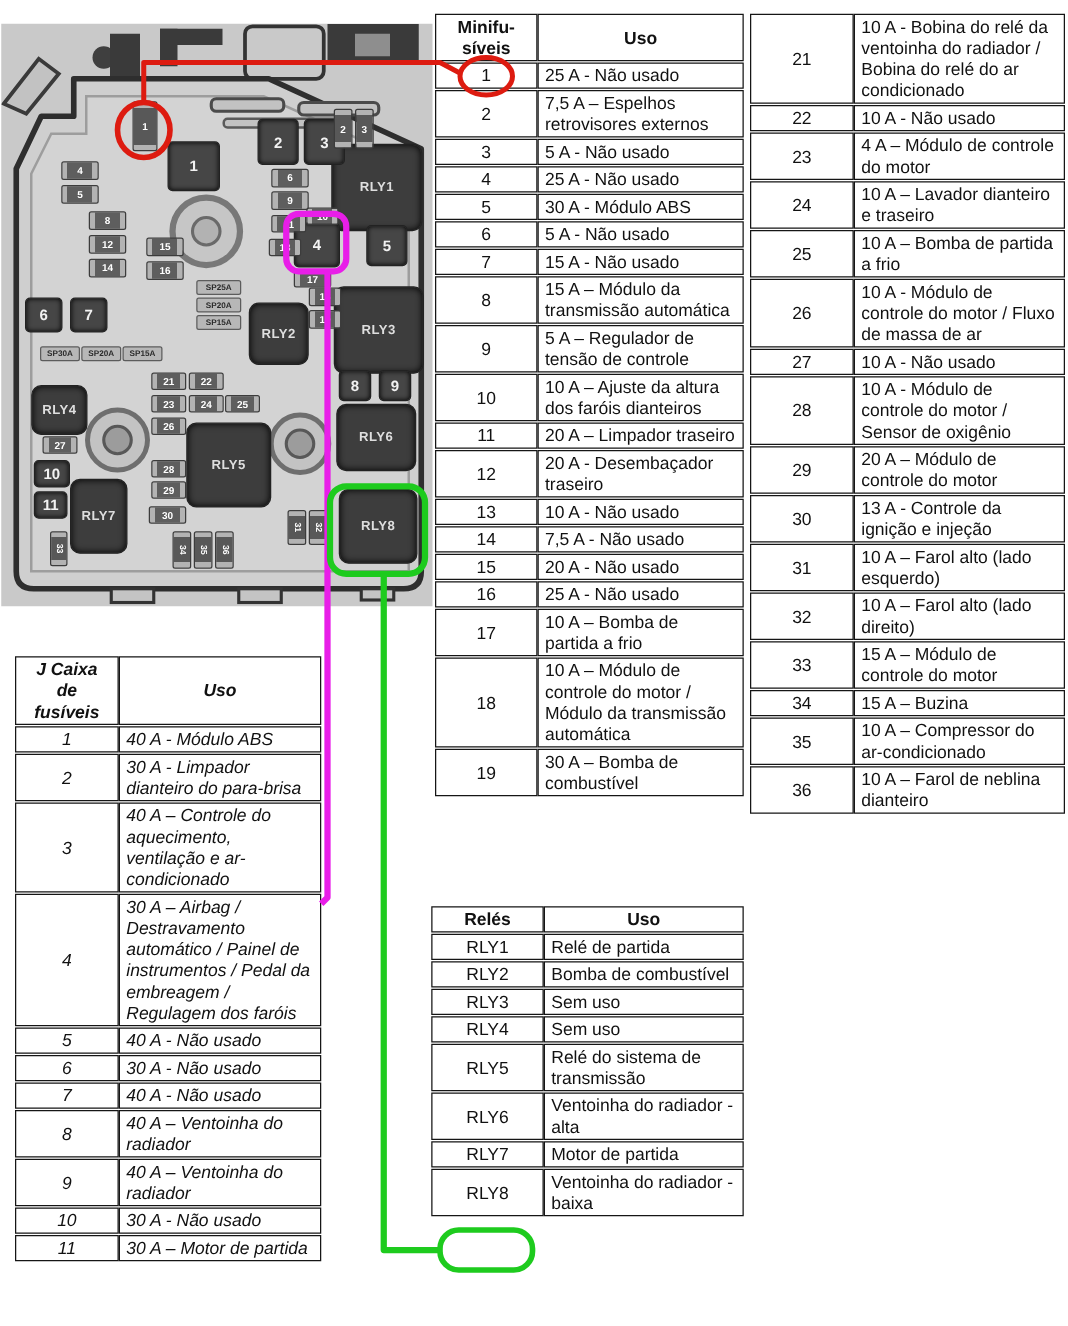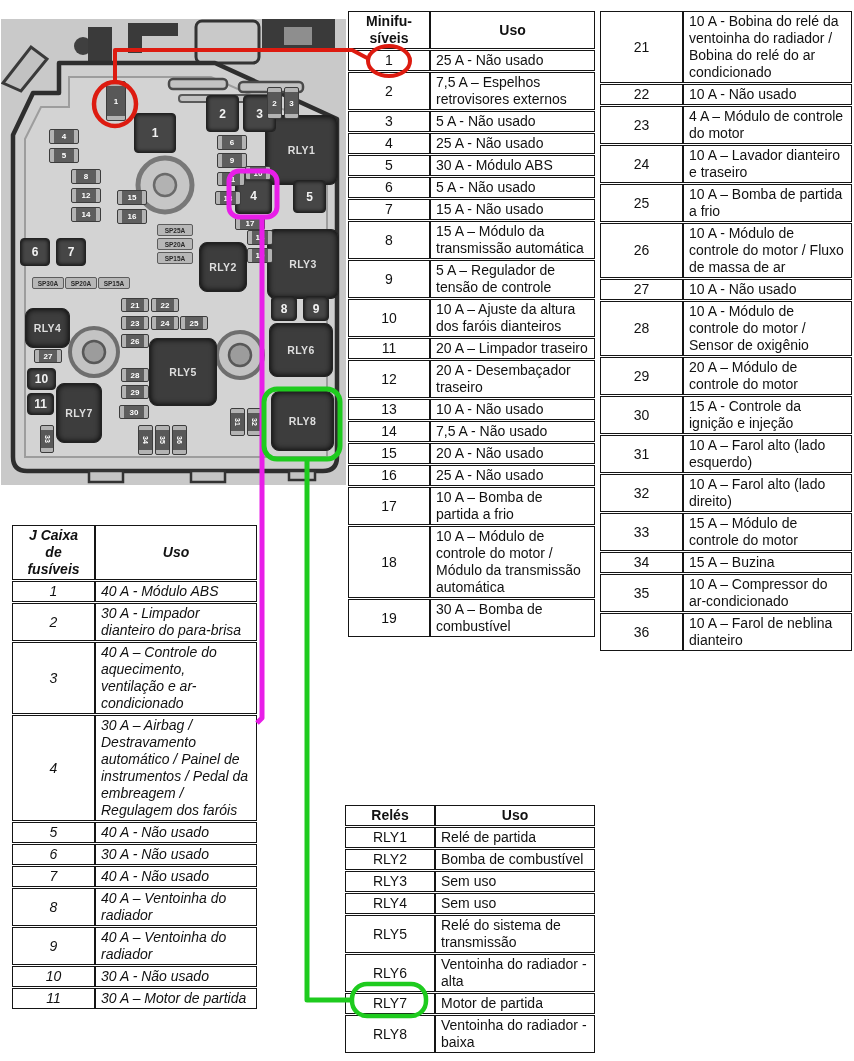"15 A - Controle da" td.c-use { text: 15 -> 13 }
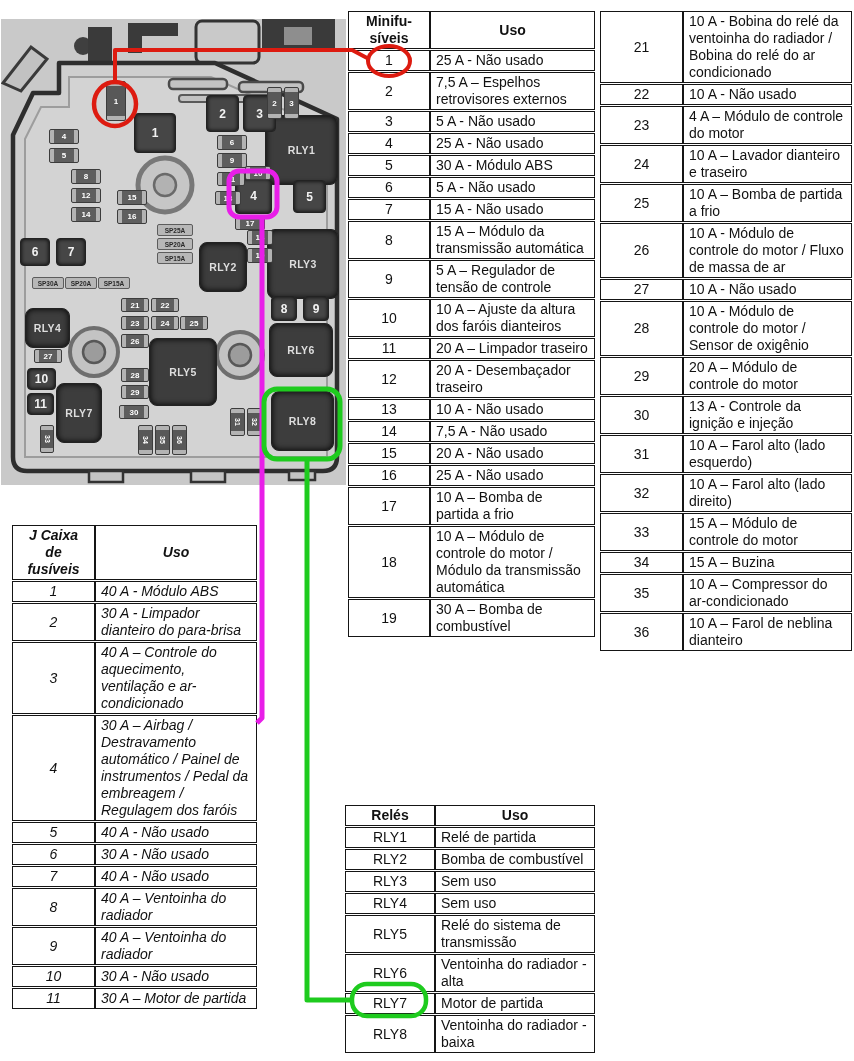"Relés" #t-relay { top: 804px -> 724px }
